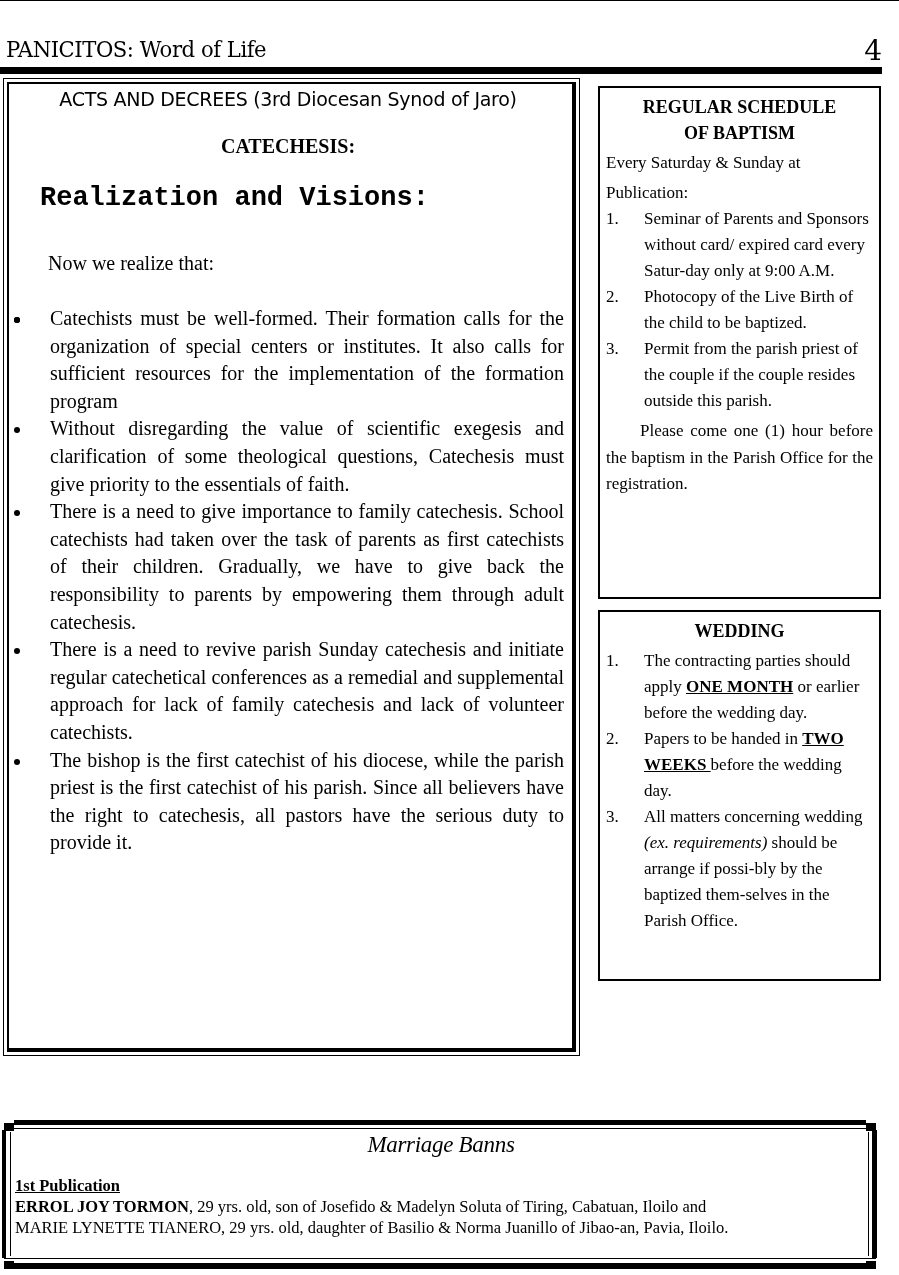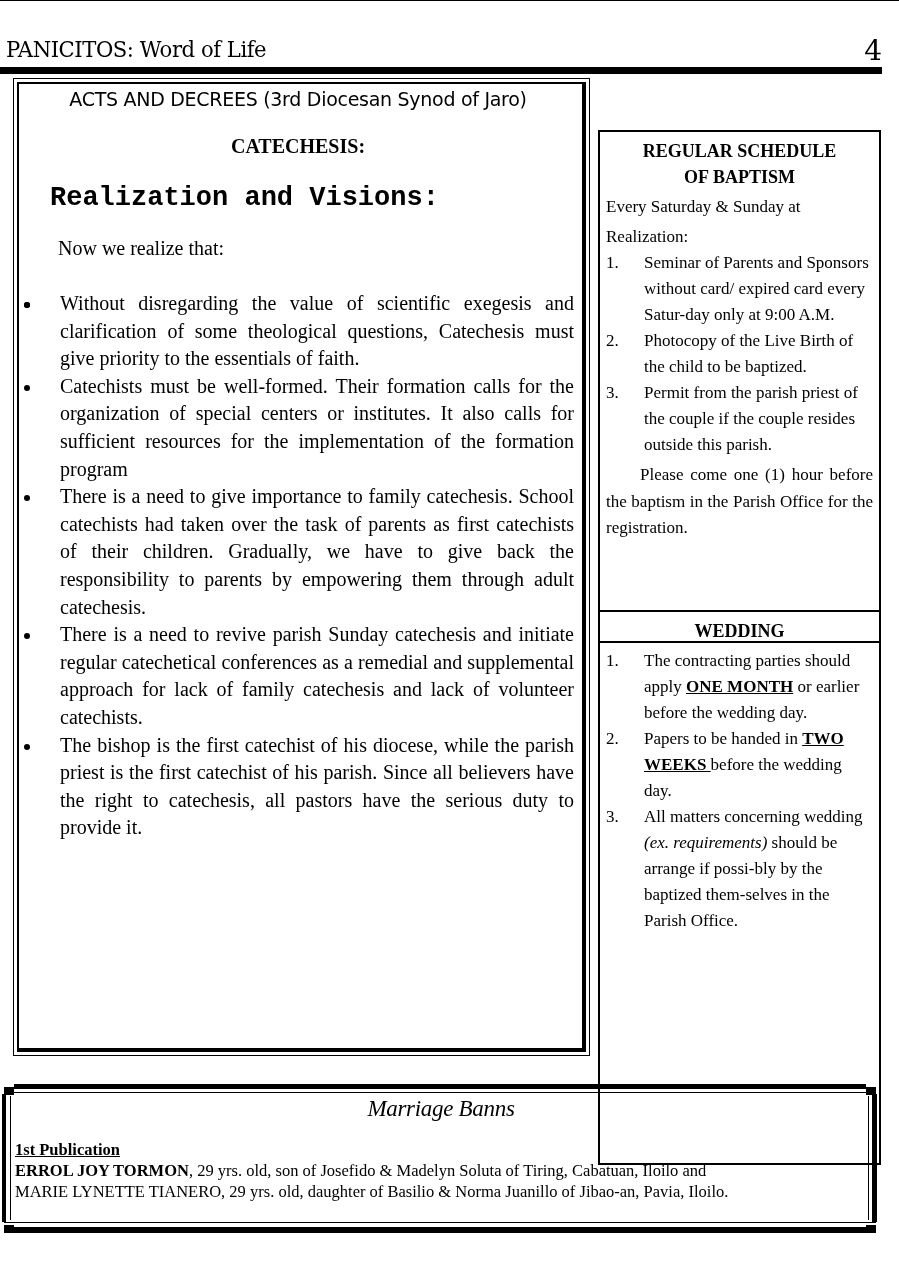"ACTS AND DECREES (3rd Diocesan" .article-outer { left: 13px -> 3px }
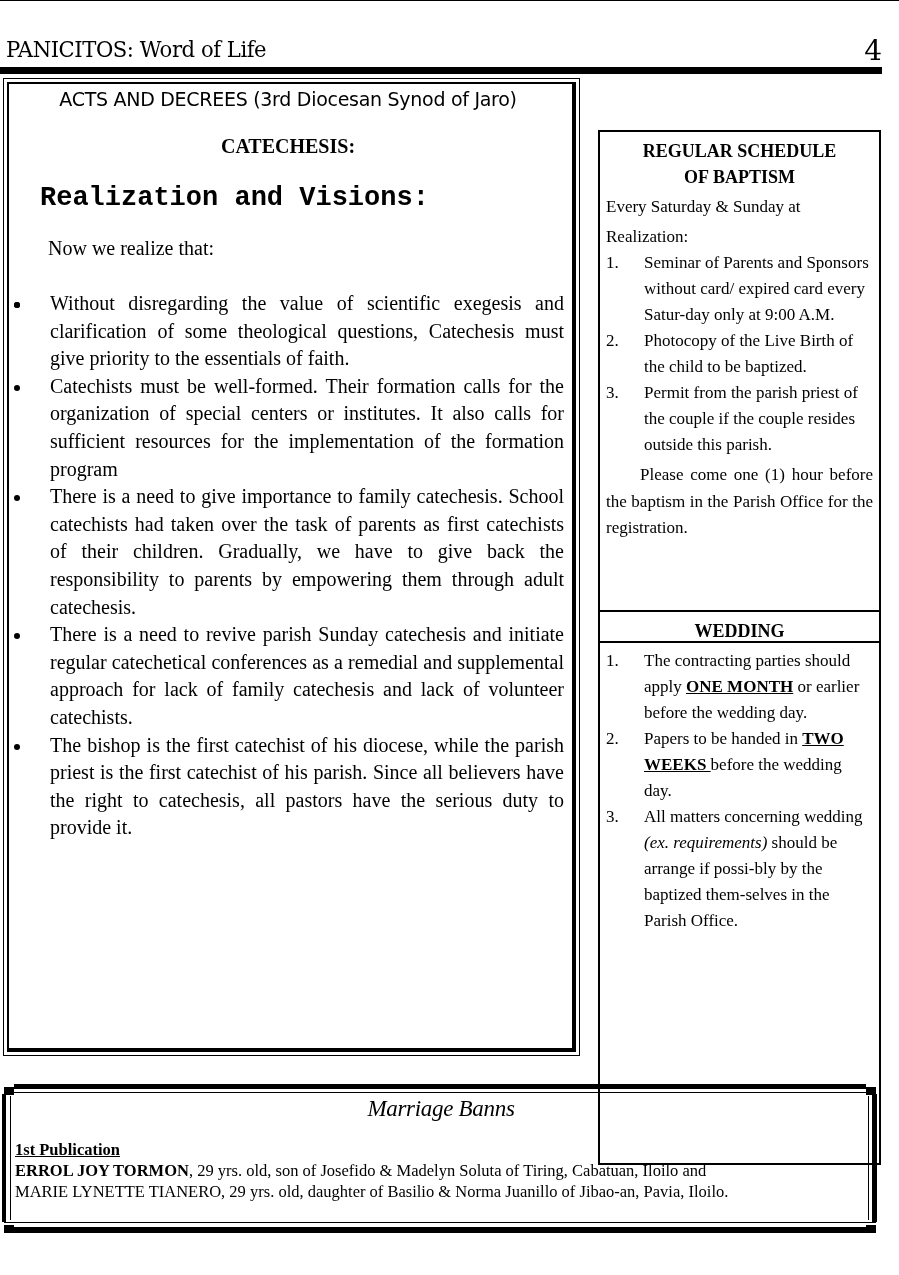"REGULAR SCHEDULE" .box-baptism { margin-top: 44px -> none }
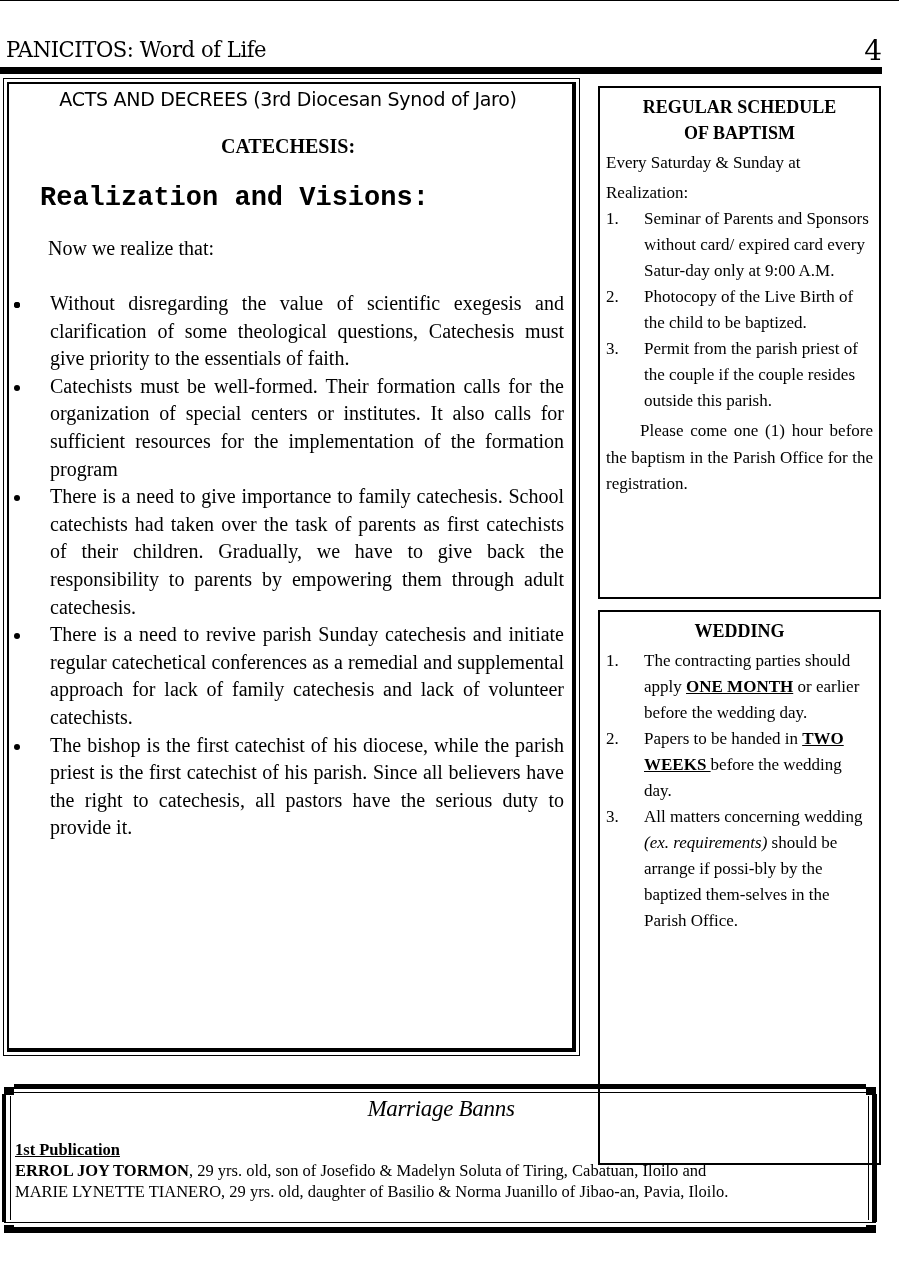"Realization:" div.box-text { text: Realization -> Publication }
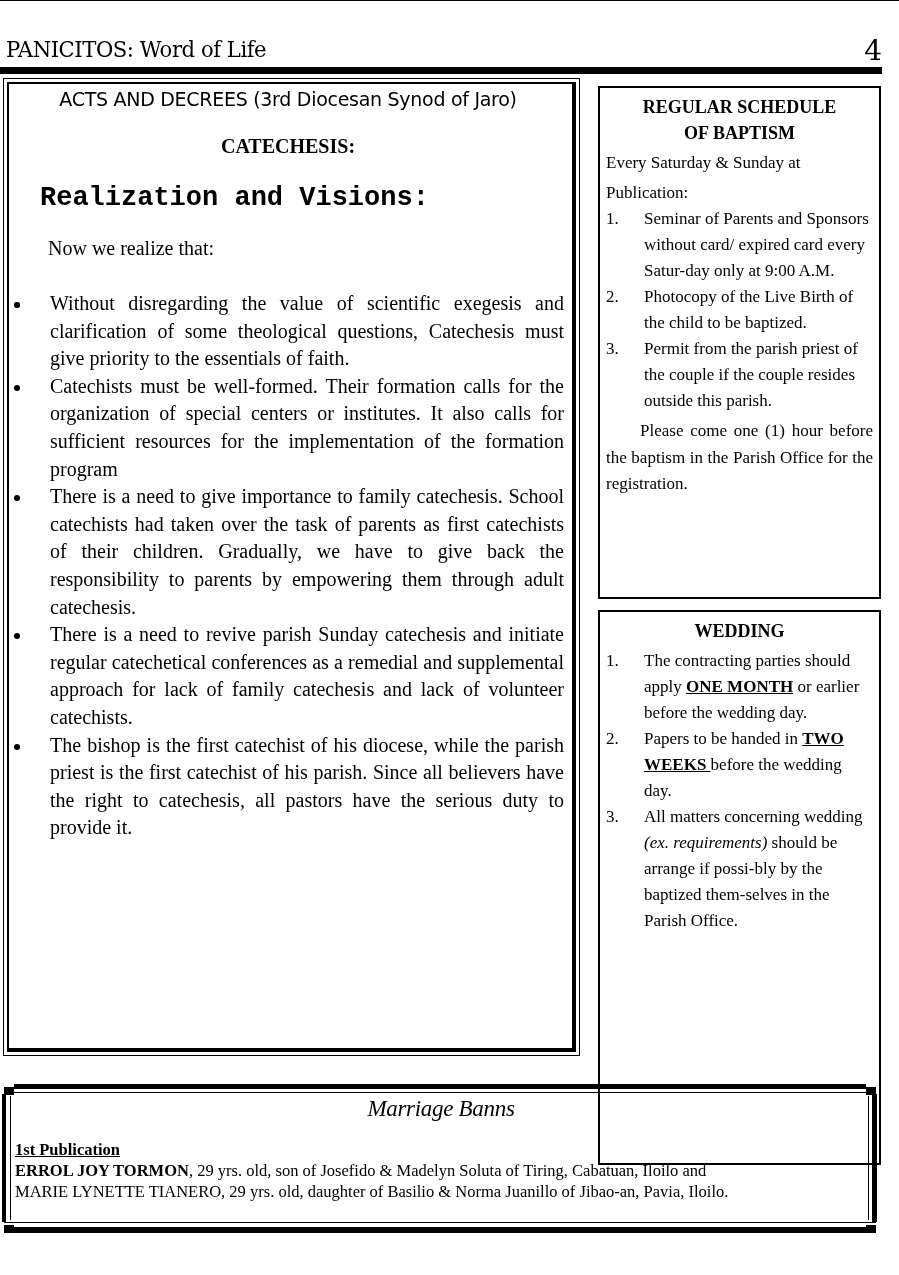"Now we realize that:" .intro-line { margin-top: 26px -> 41px }
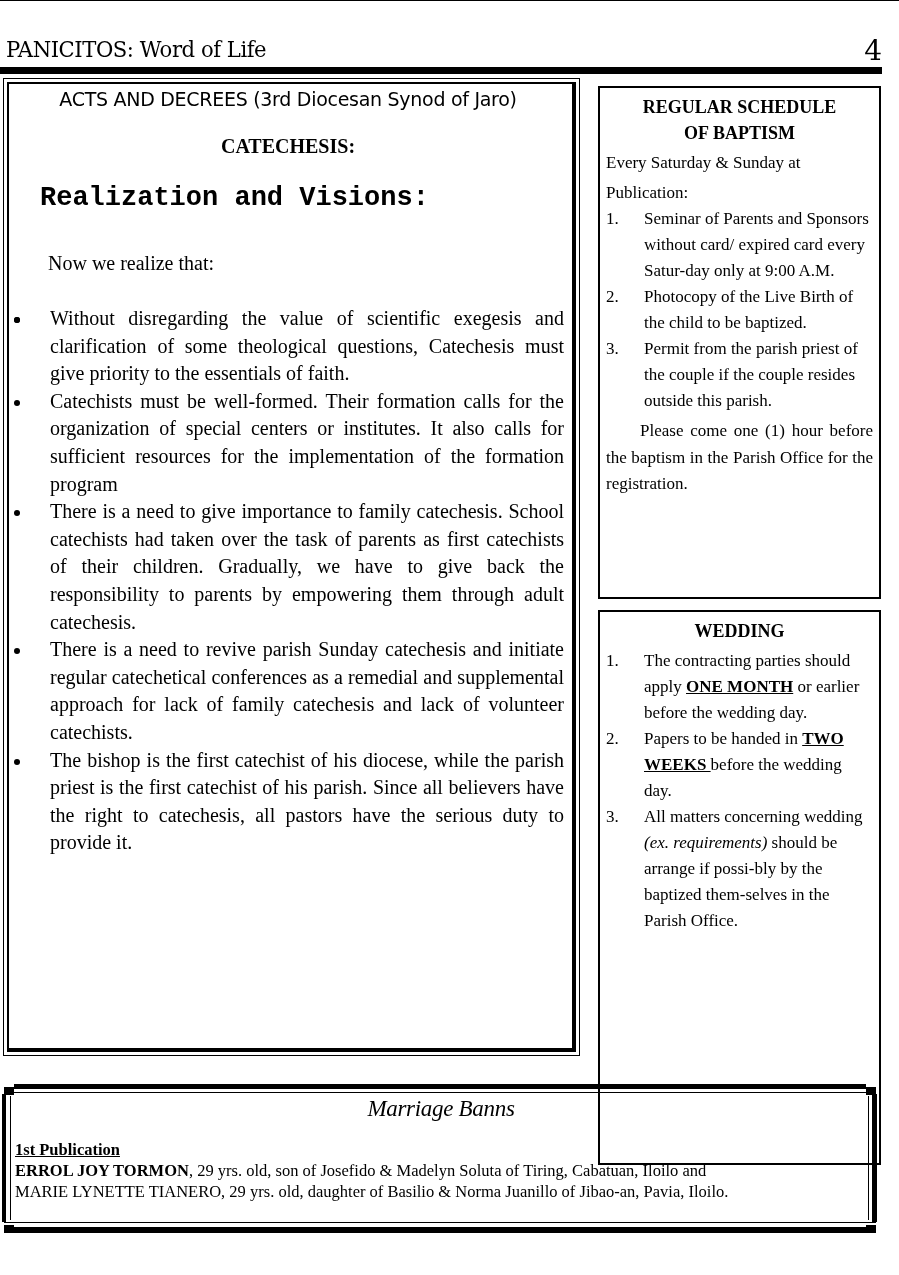"Without disregarding the value of" li.bullet-item { order: before "Catechists must be well-formed. Their" -> after "Catechists must be well-formed. Their" }
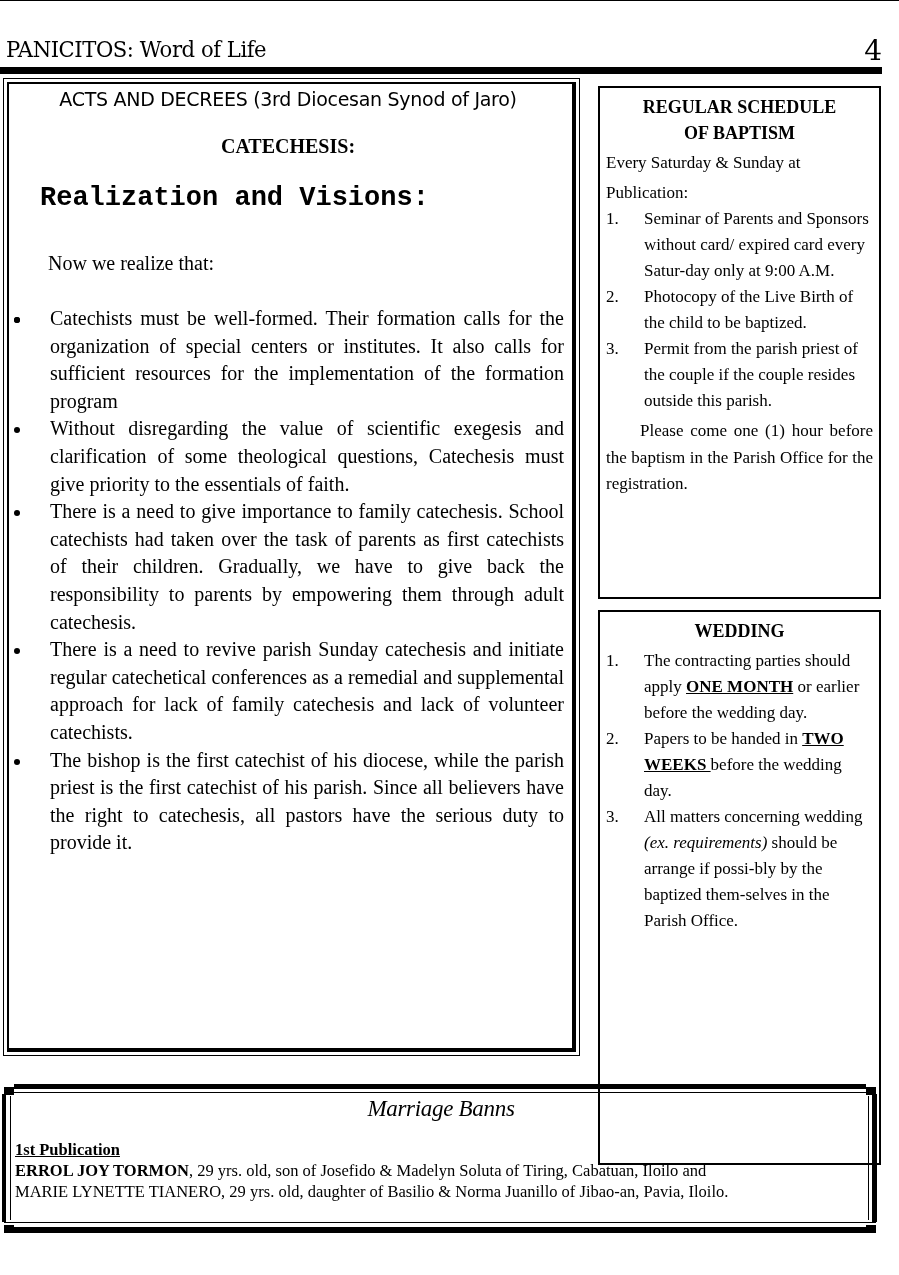"WEDDING" .box-wedding { height: 555px -> 371px }
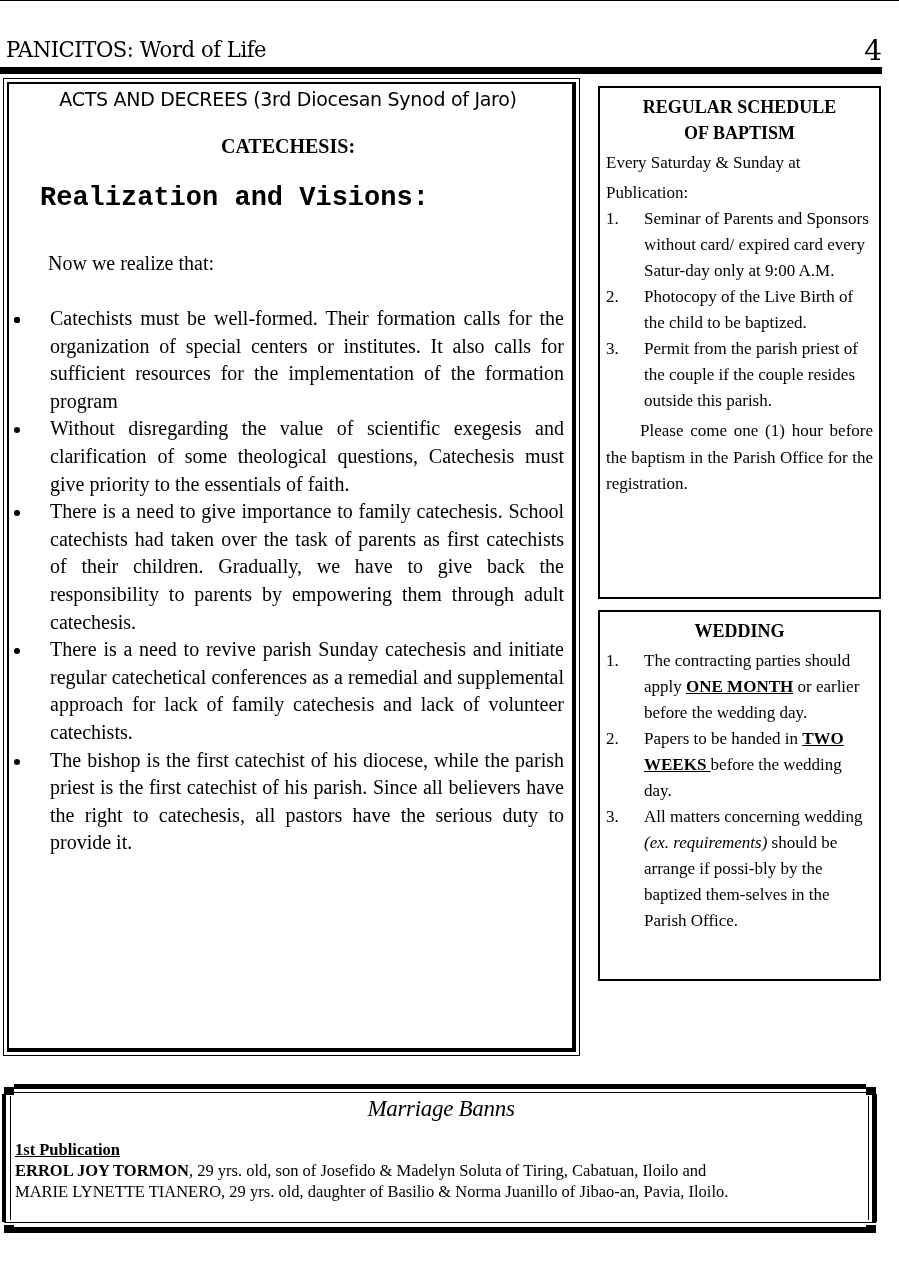"Marriage Banns" .banns-frame { top: 1084px -> 1120px }
